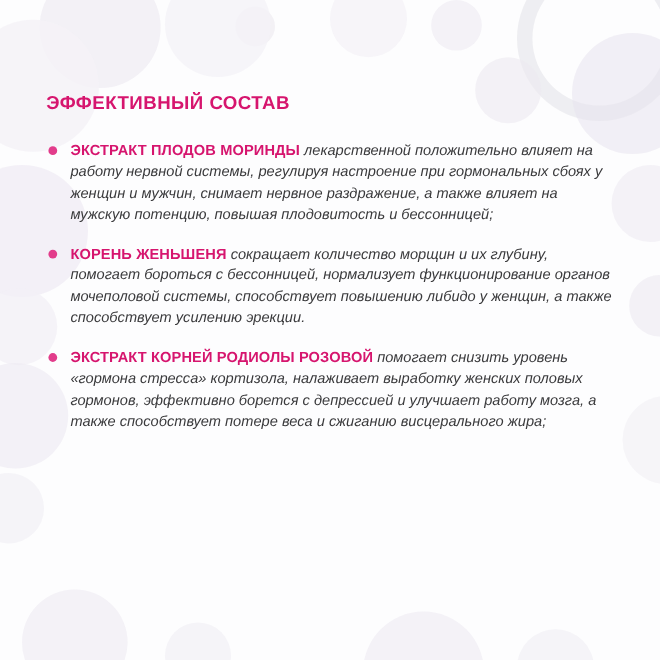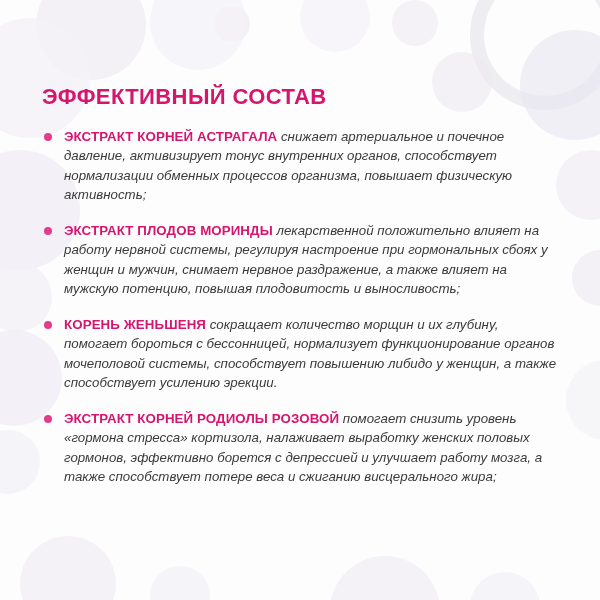"ЭФФЕКТИВНЫЙ СОСТАВ" .title { font-size: 22px -> 17px }
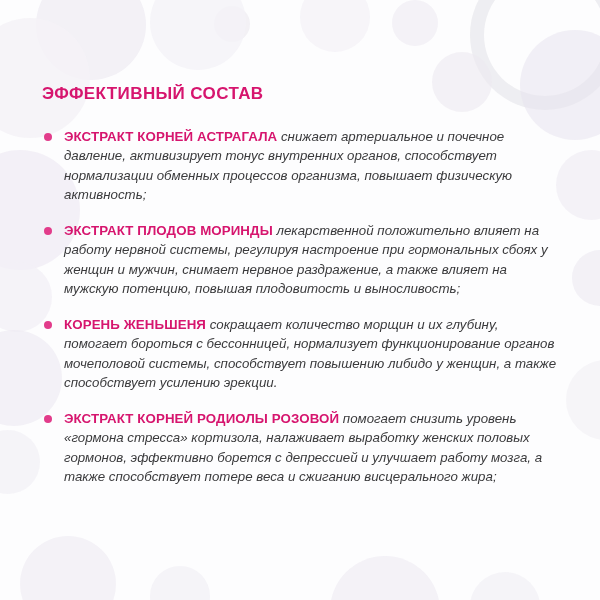"ЭКСТРАКТ КОРНЕЙ АСТРАГАЛА снижает" div.item { html: <div> <span></span> <div><span>ЭКСТРАКТ КОРНЕЙ АСТРАГАЛА</span><span> снижает артериальное и почечное давление, активизирует тонус внутренних органов, способствует нормализации обменных процессов организма, повышает физическую активность;</span></div> </div> -> none }
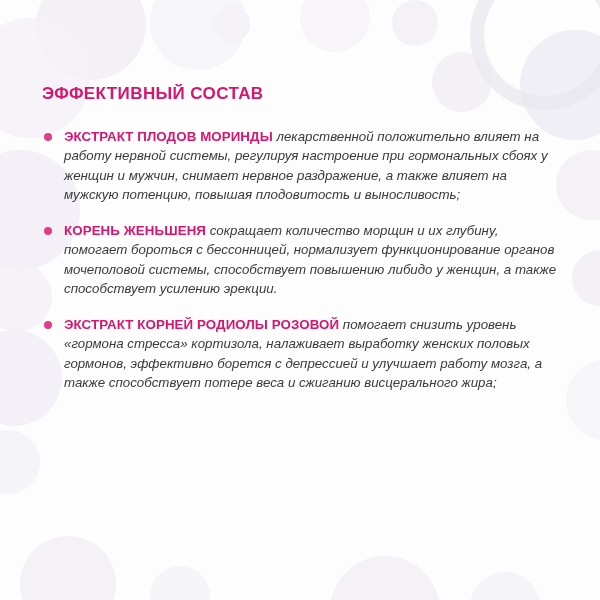"лекарственной положительно влияет на" span.rest { text: выносливость -> бессонницей }
